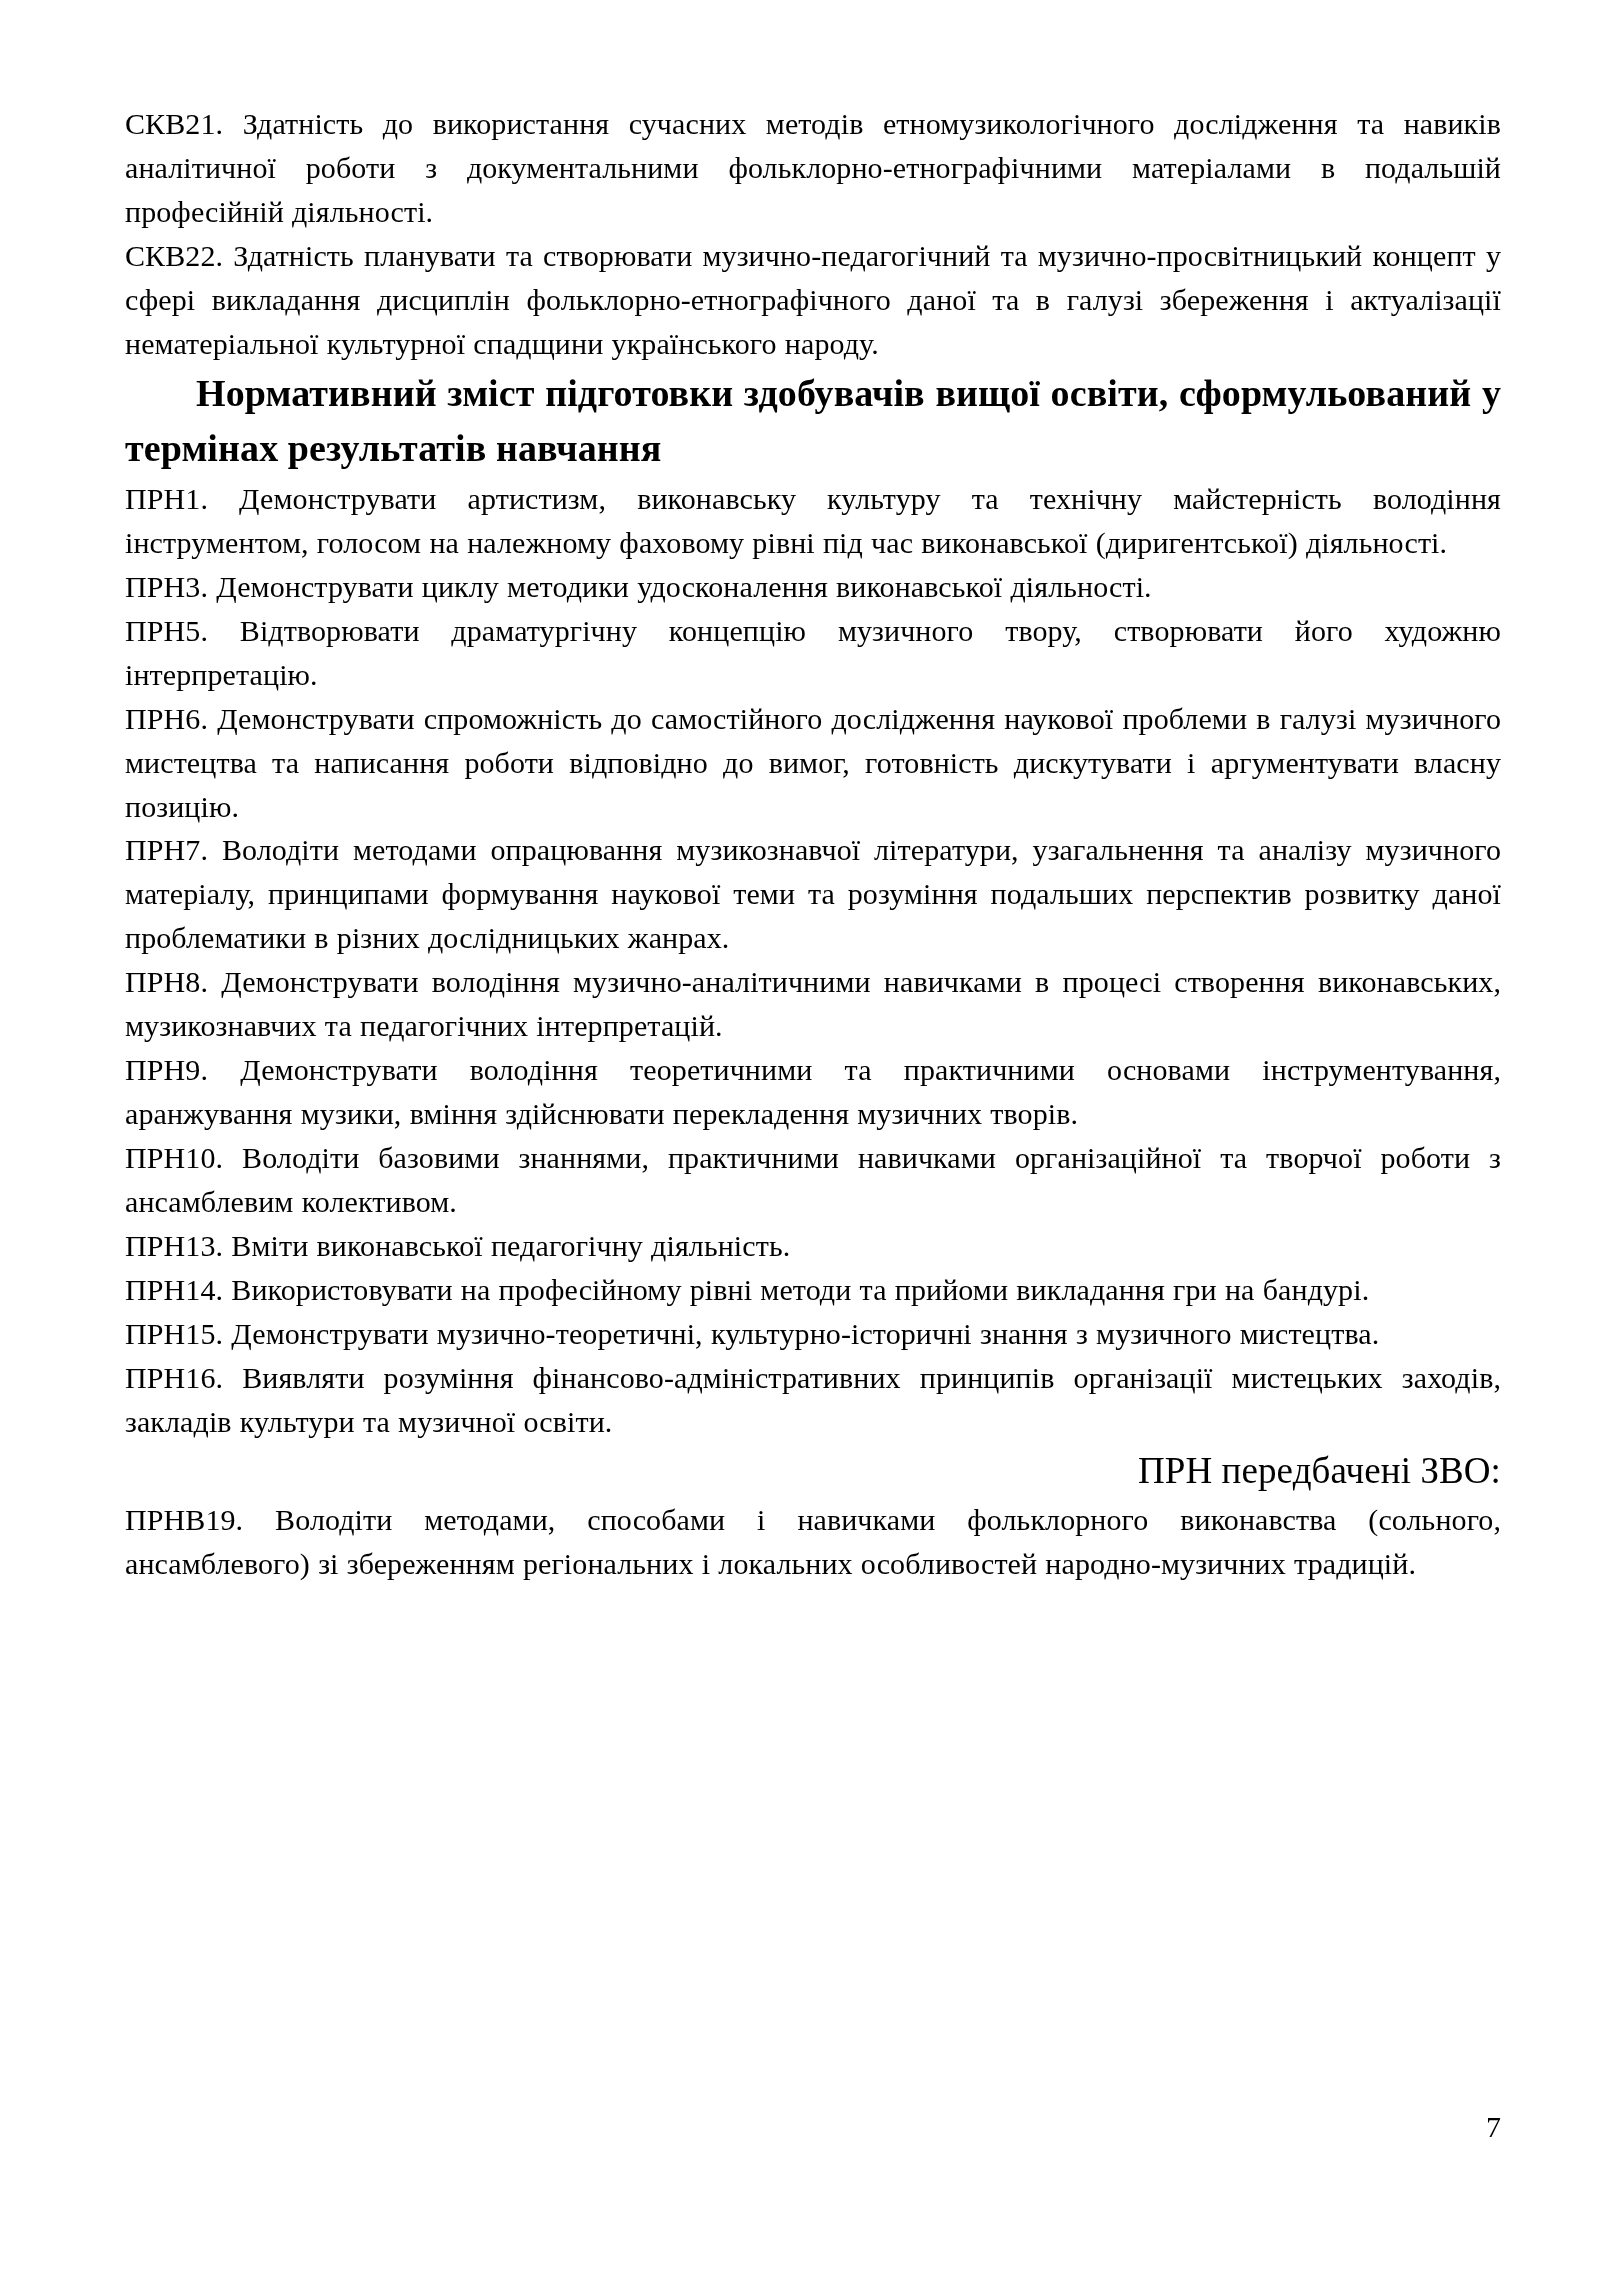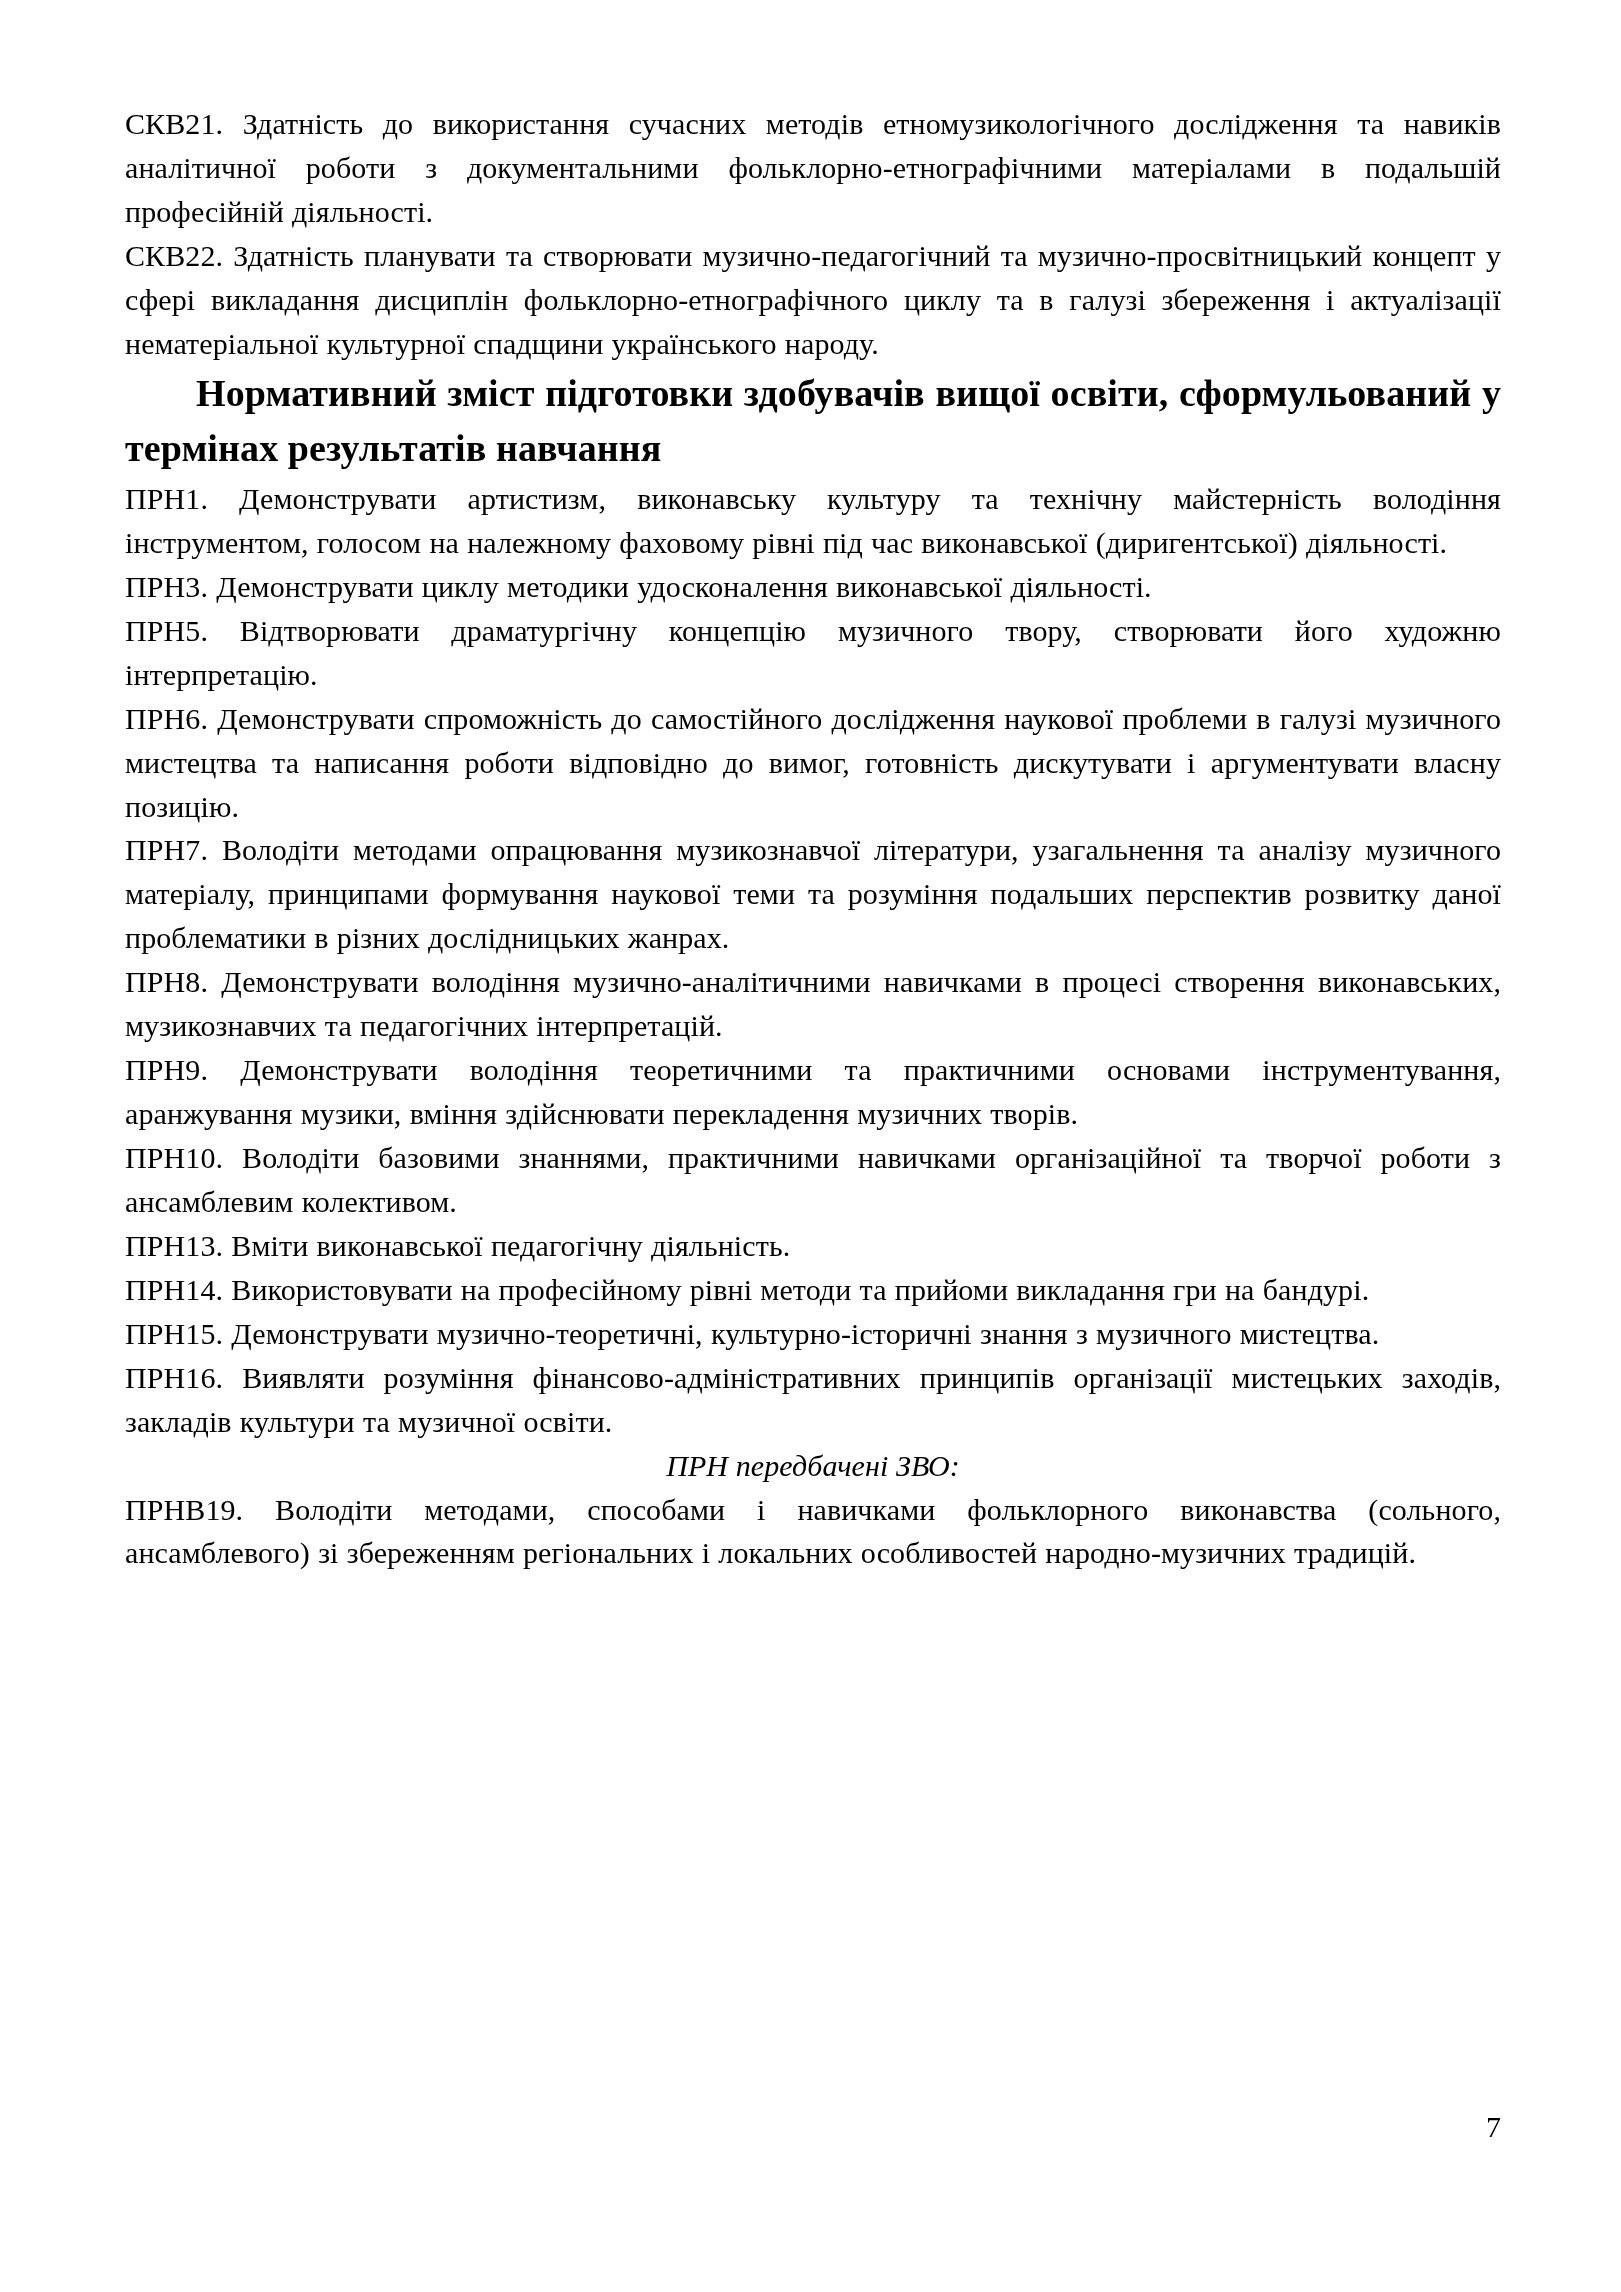"СКВ22. Здатність планувати та створювати" p.para { text: циклу -> даної }
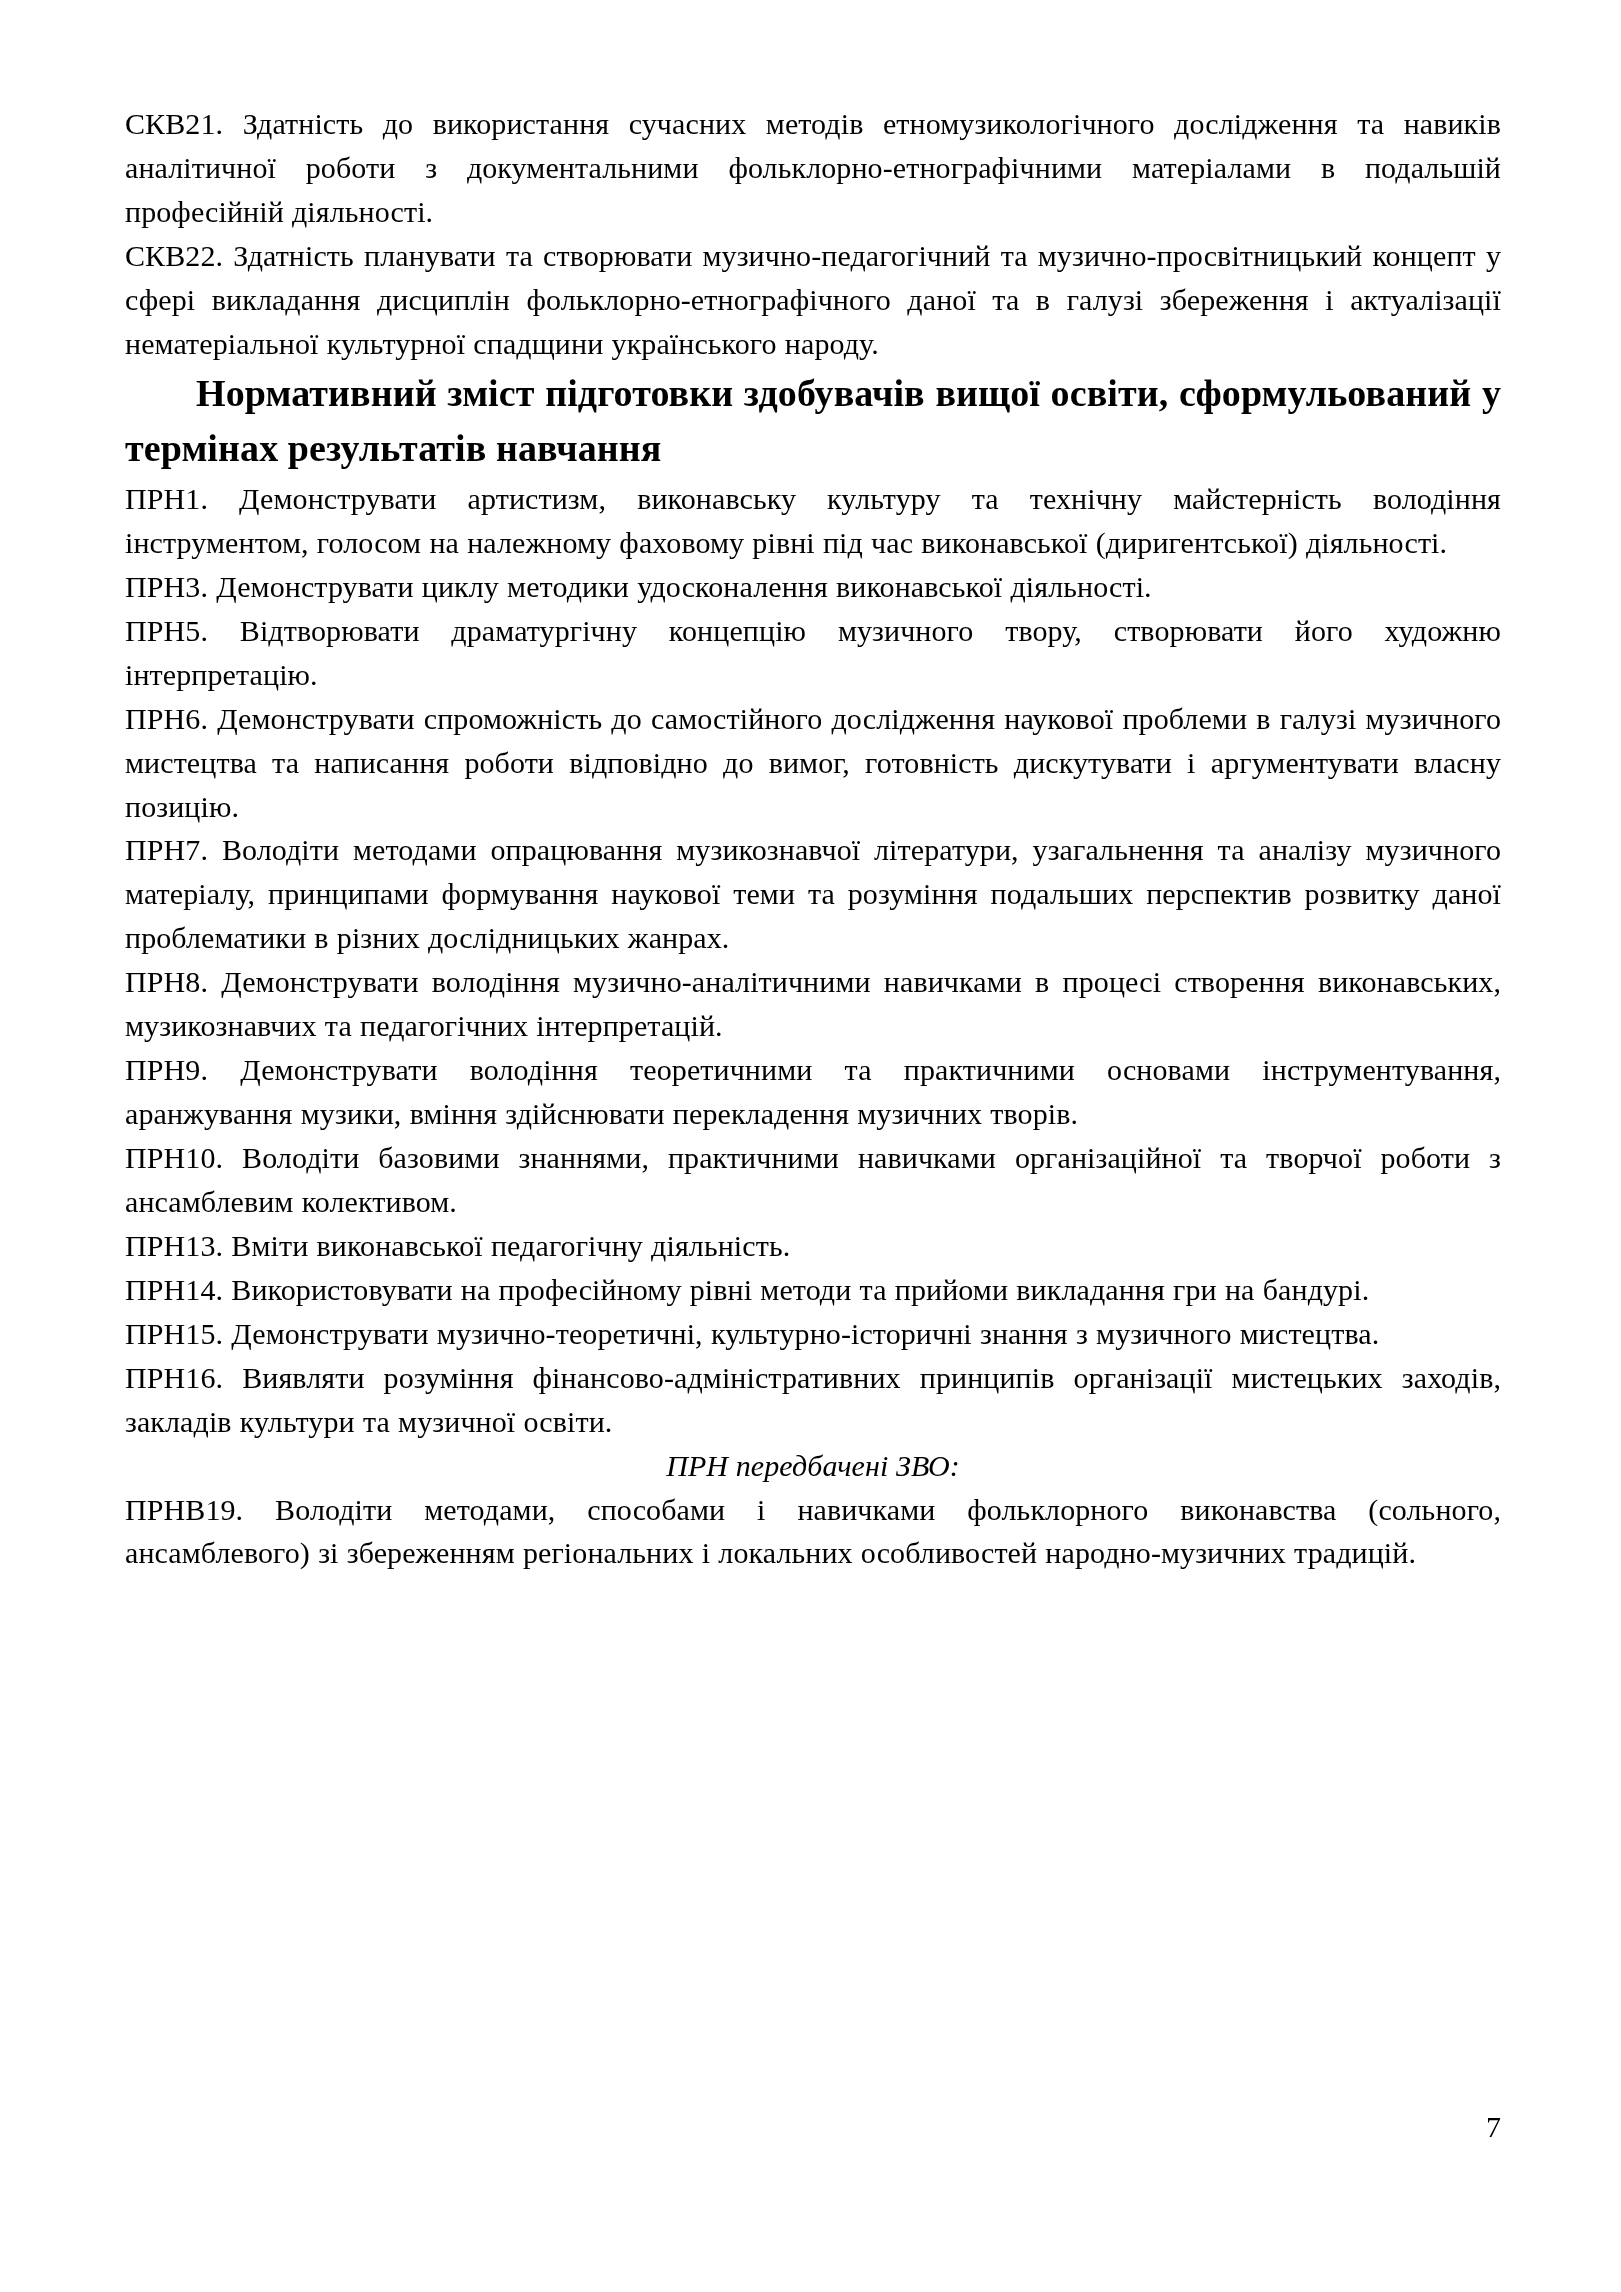"ПРН передбачені ЗВО:" p.italic-note { font-size: 30px -> 37px; font-style: italic -> none; text-align: center -> right }
